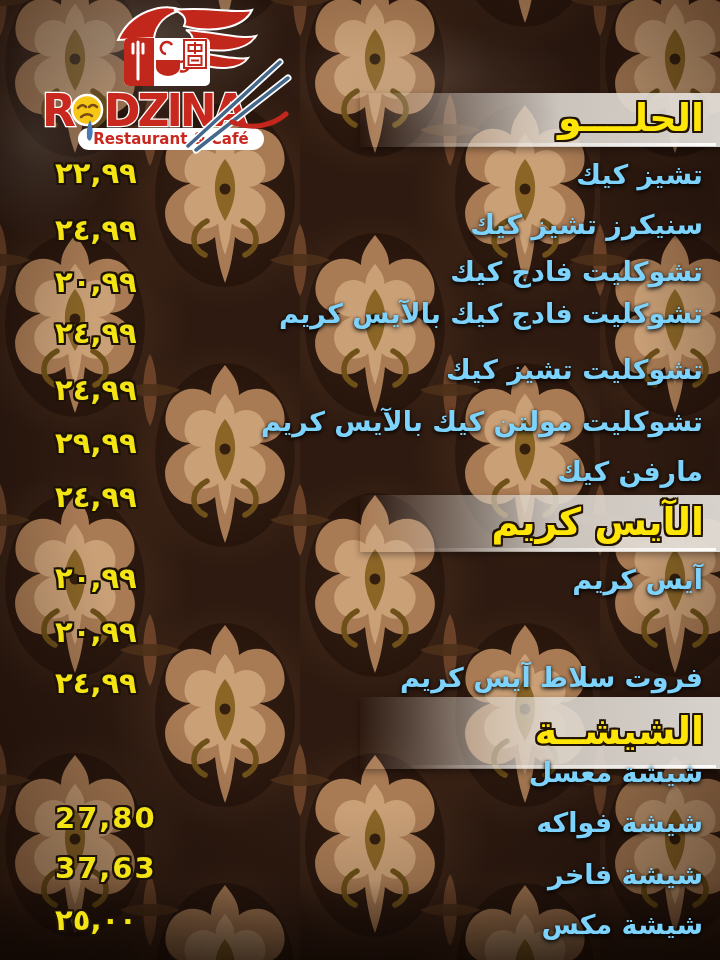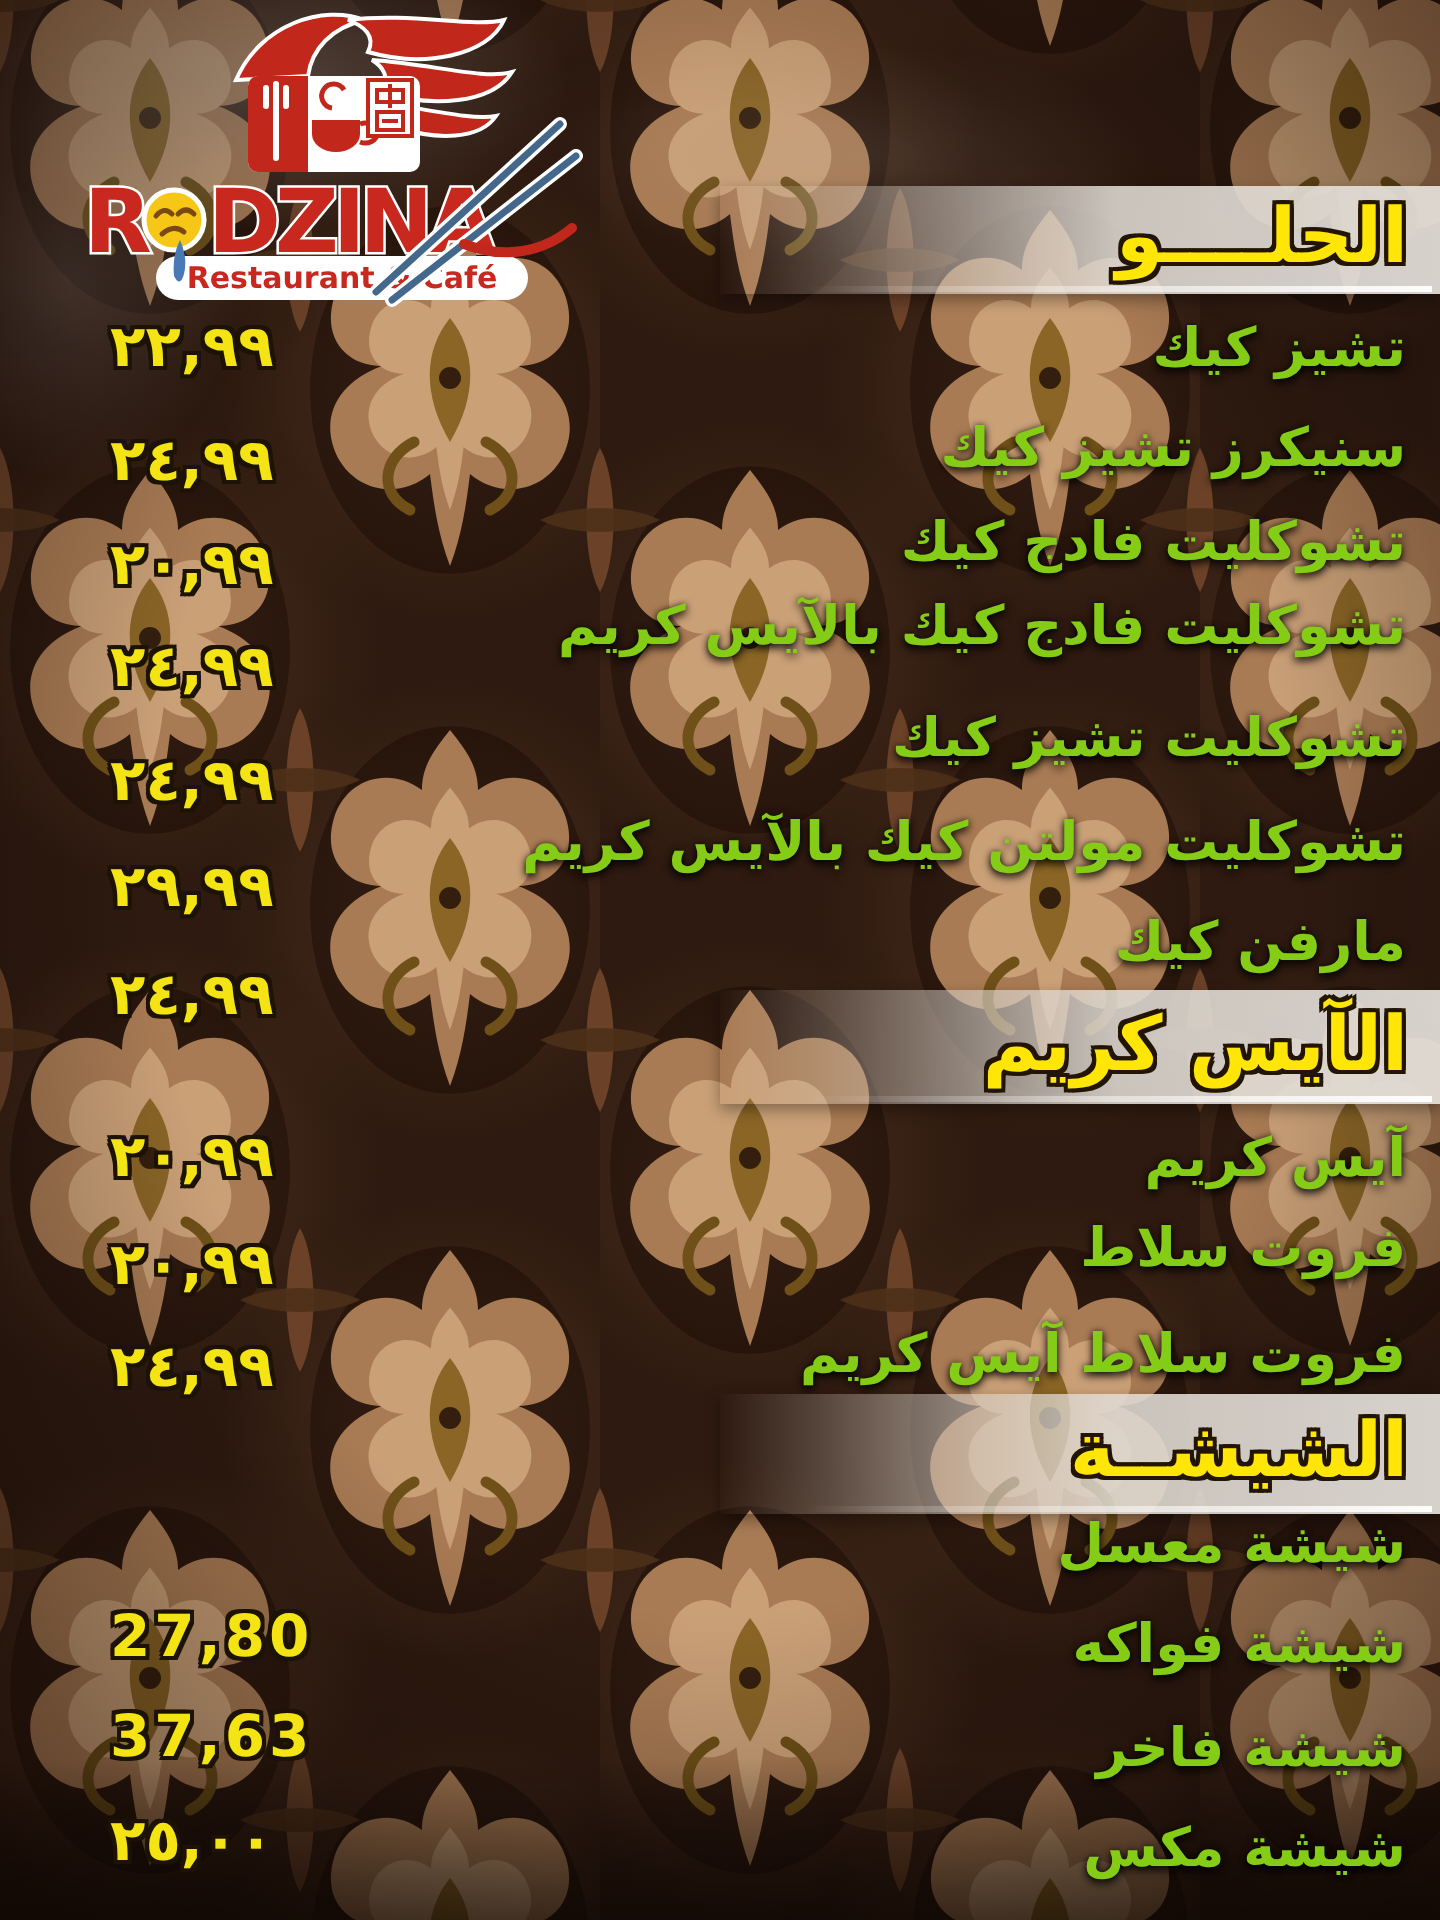"تشيز كيك" .item { color: #84cc16 -> #7dd3fc }
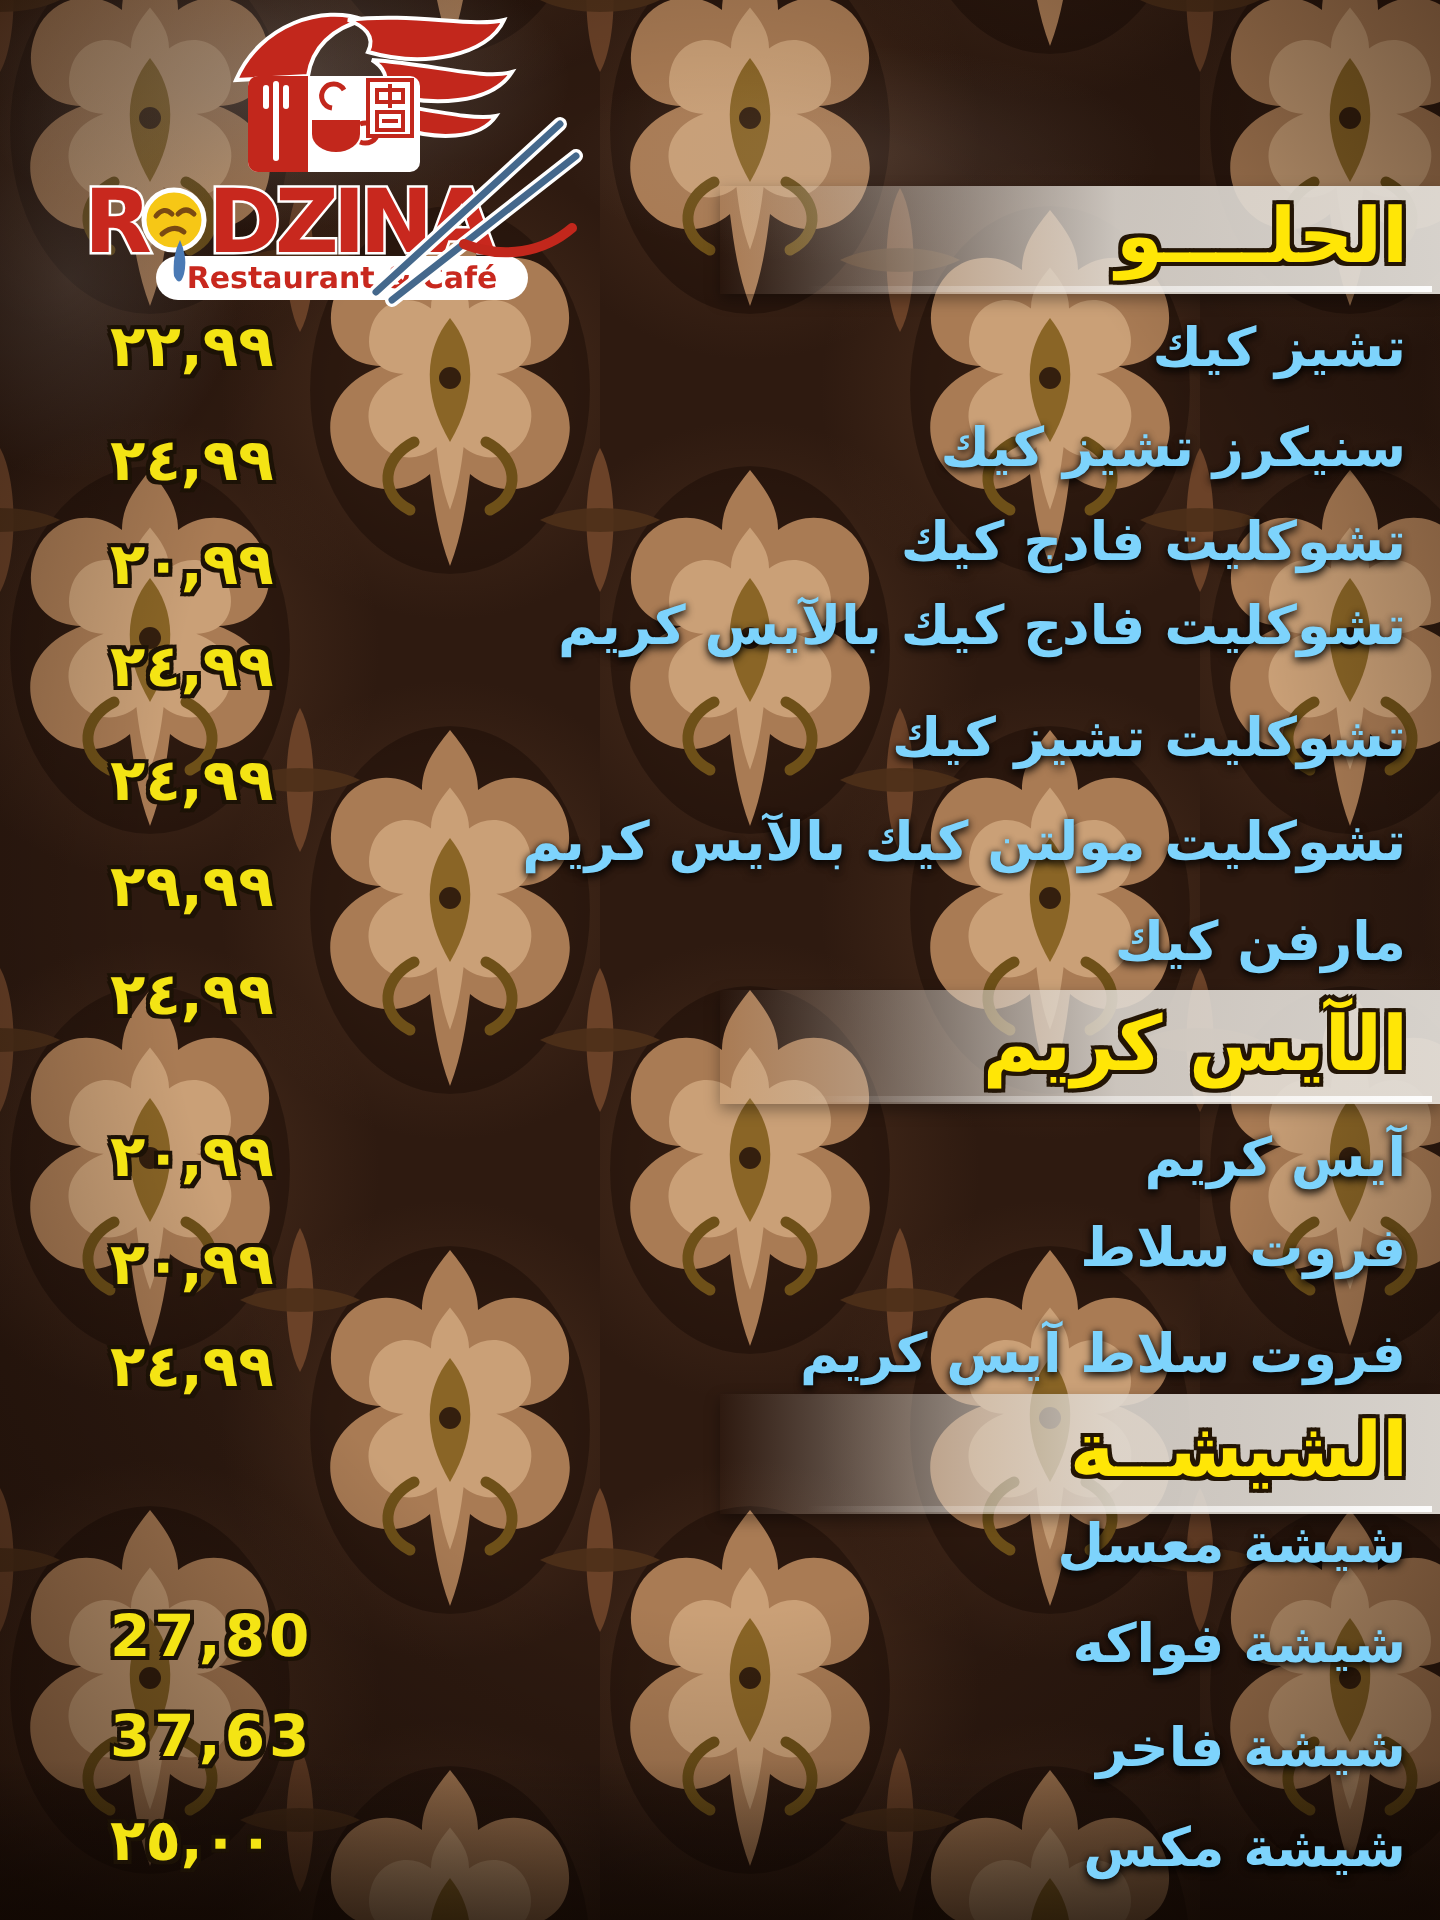"فروت سلاط" div.item { html: <div>فروت سلاط</div> -> none }
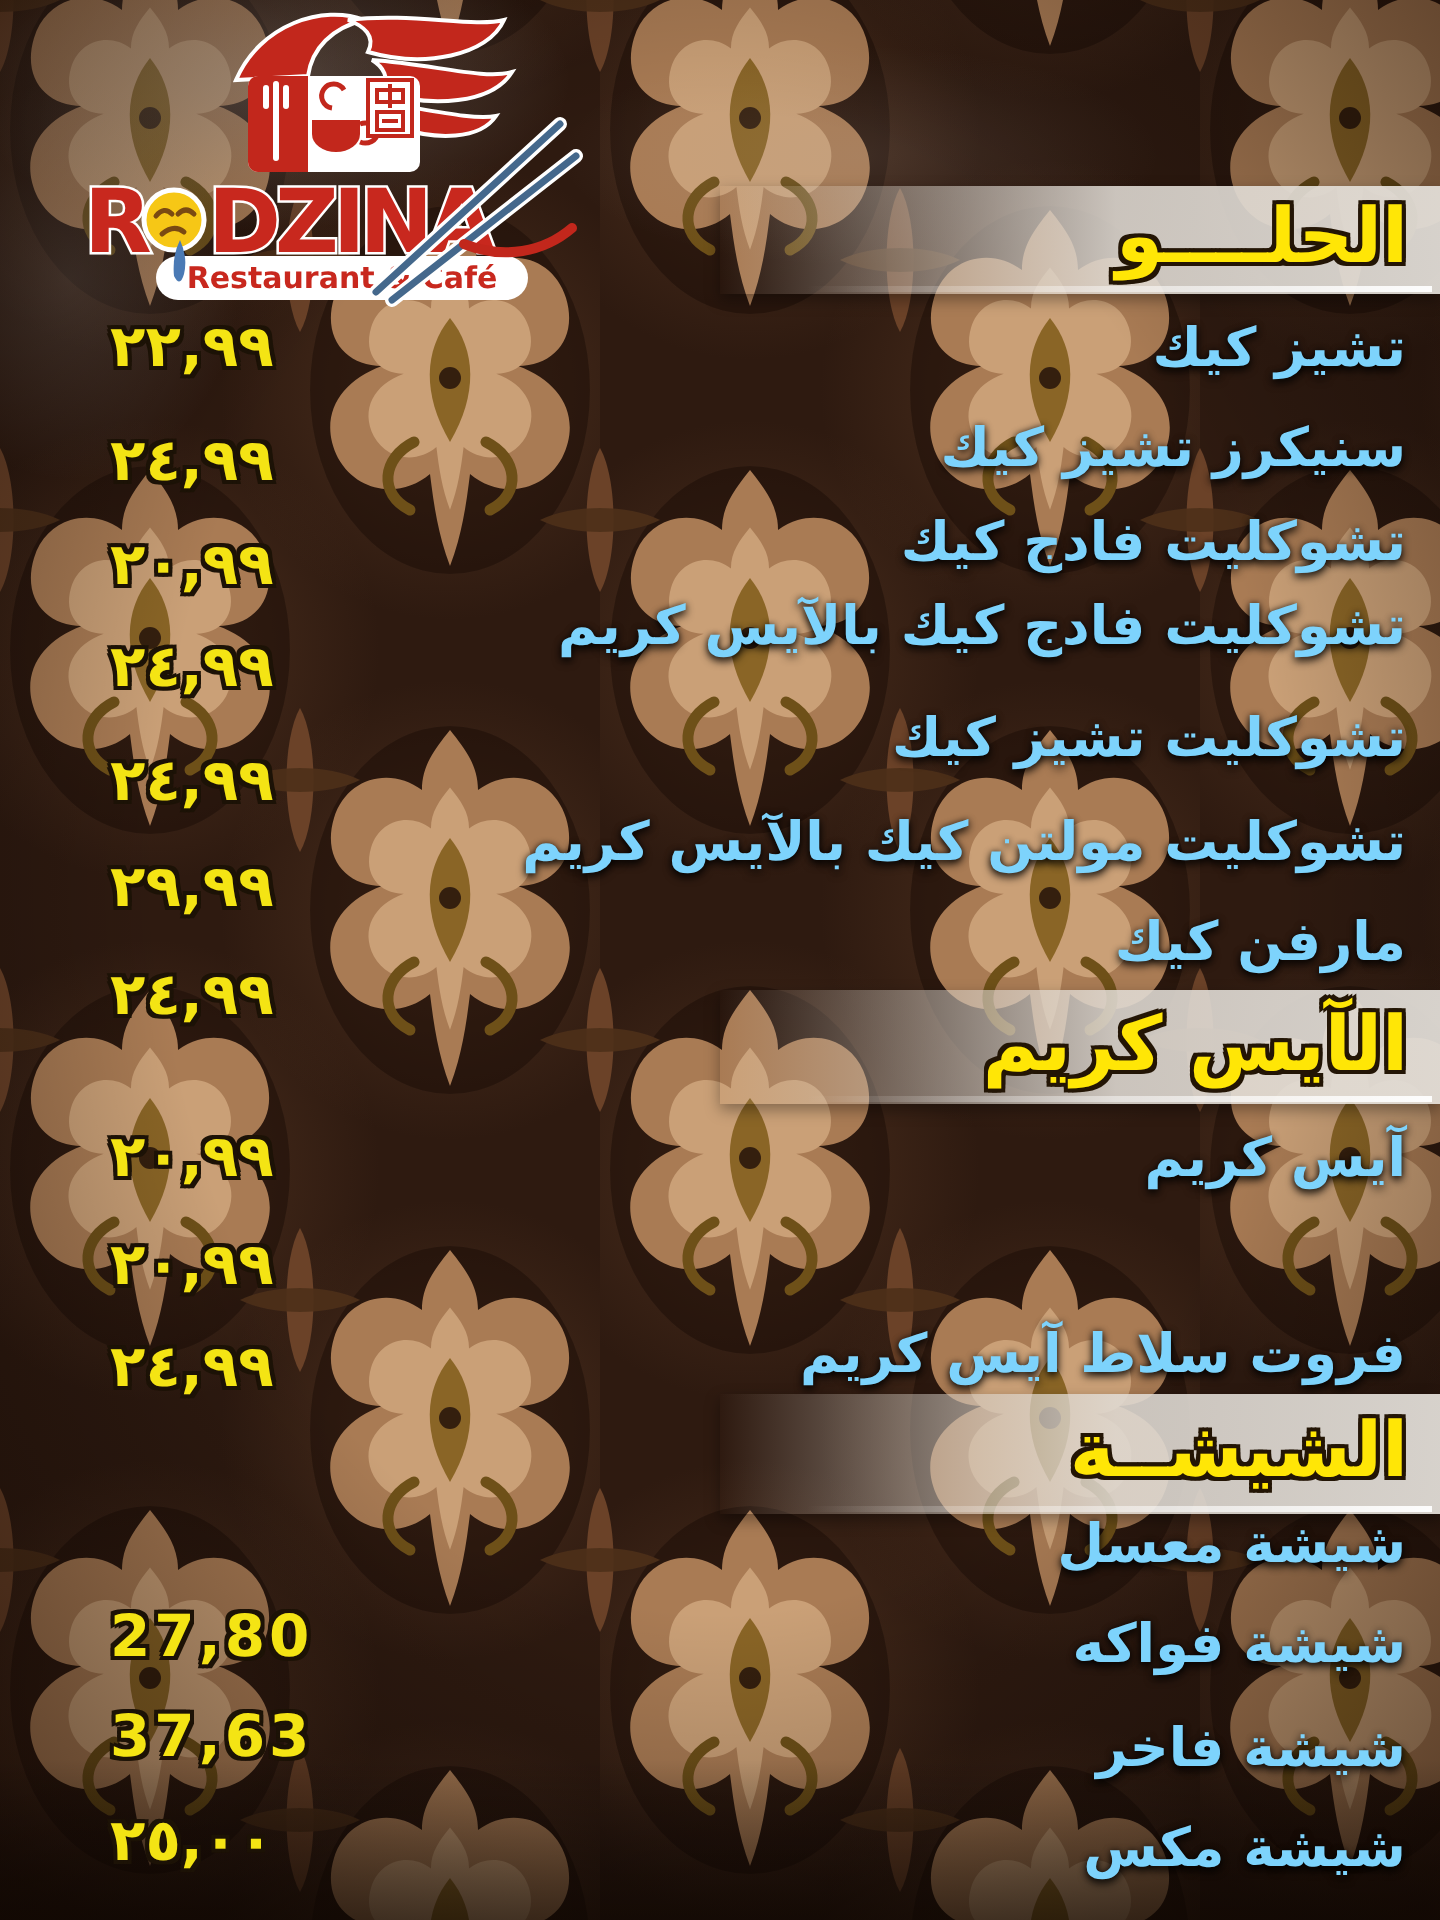"الشيشــة" div.band { height: 60px -> 72px }
